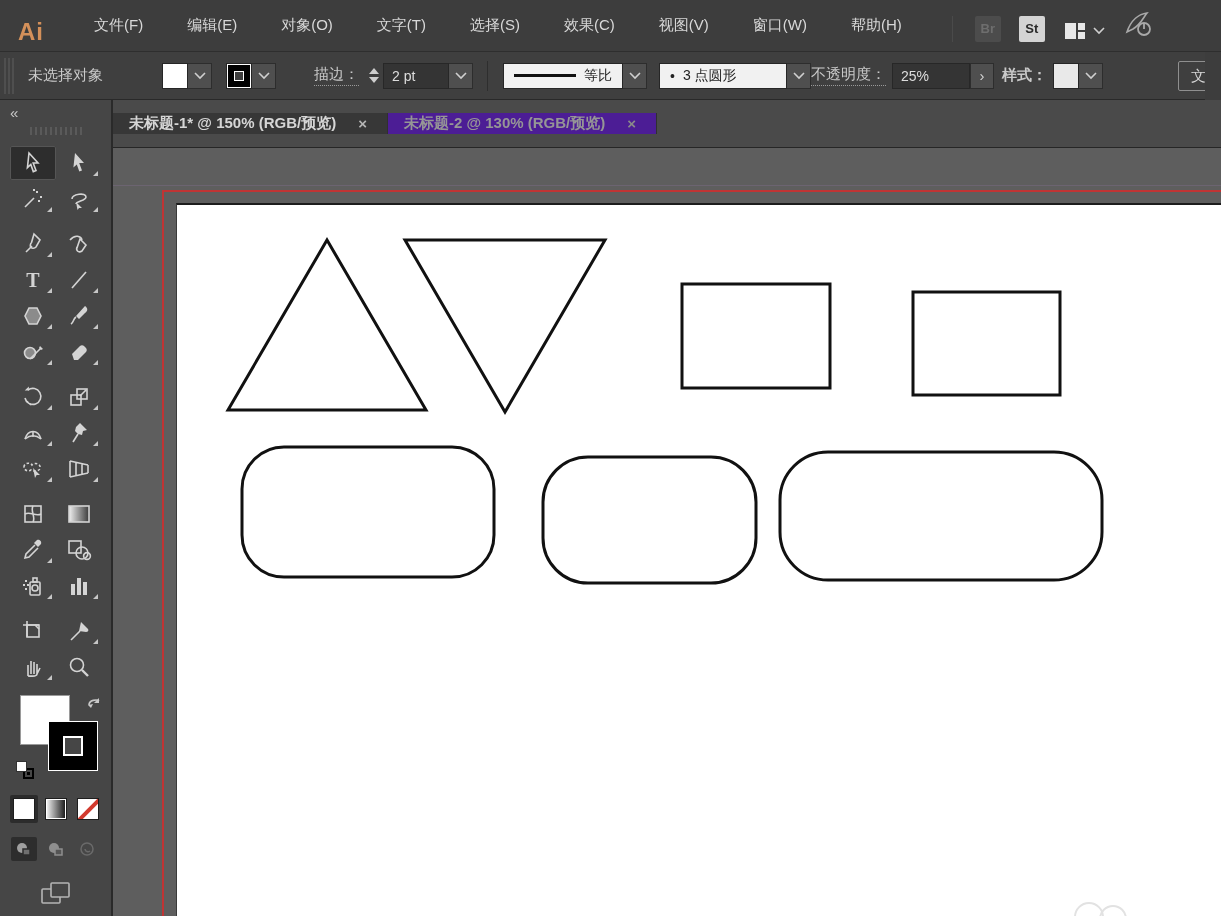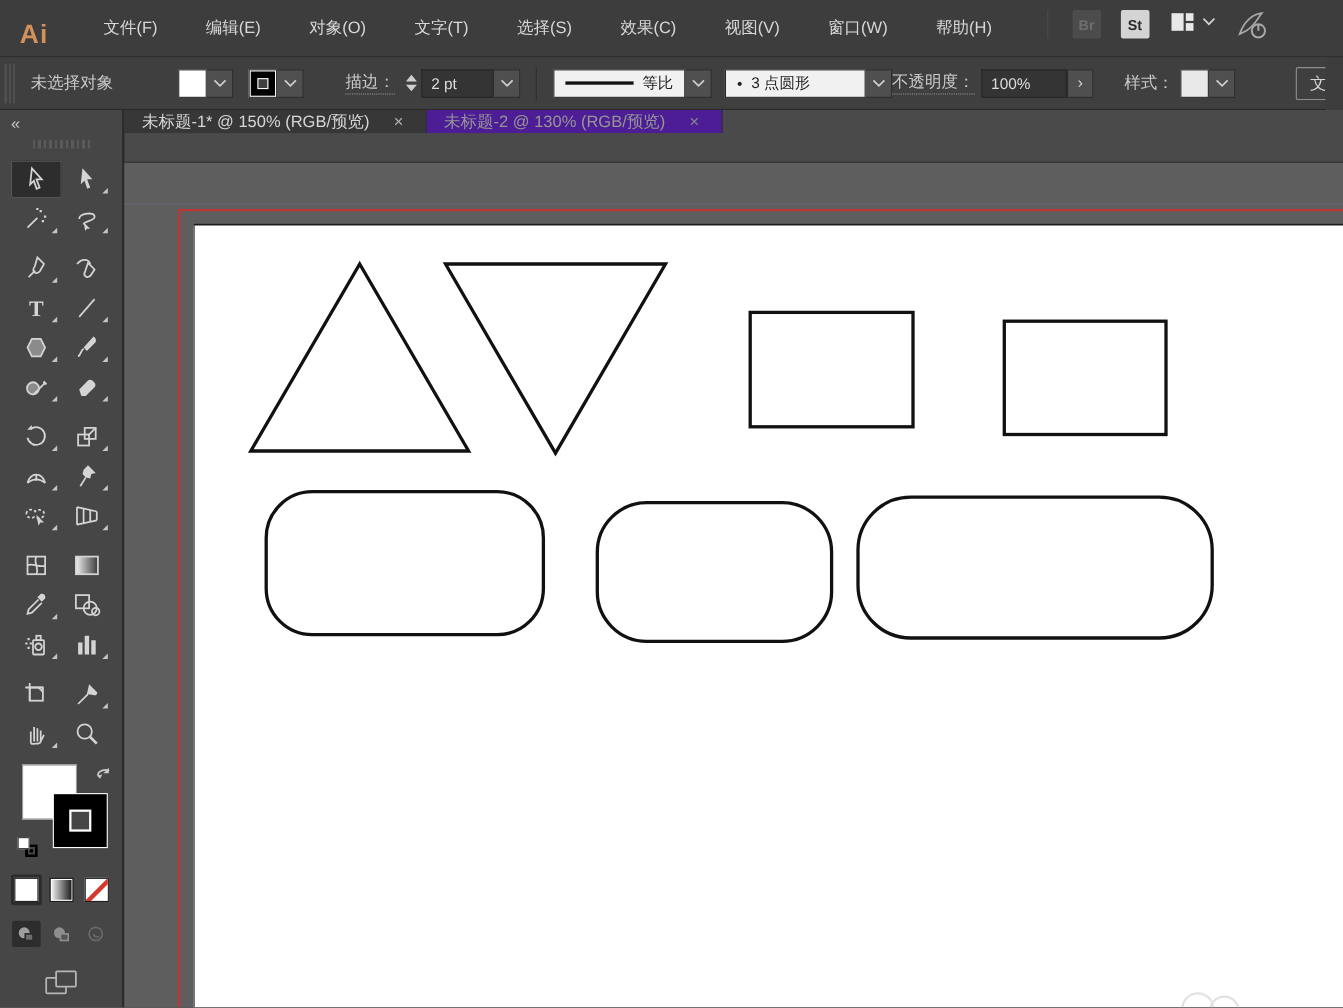"Br" .menubar-right { align-items: flex-start -> flex-end }
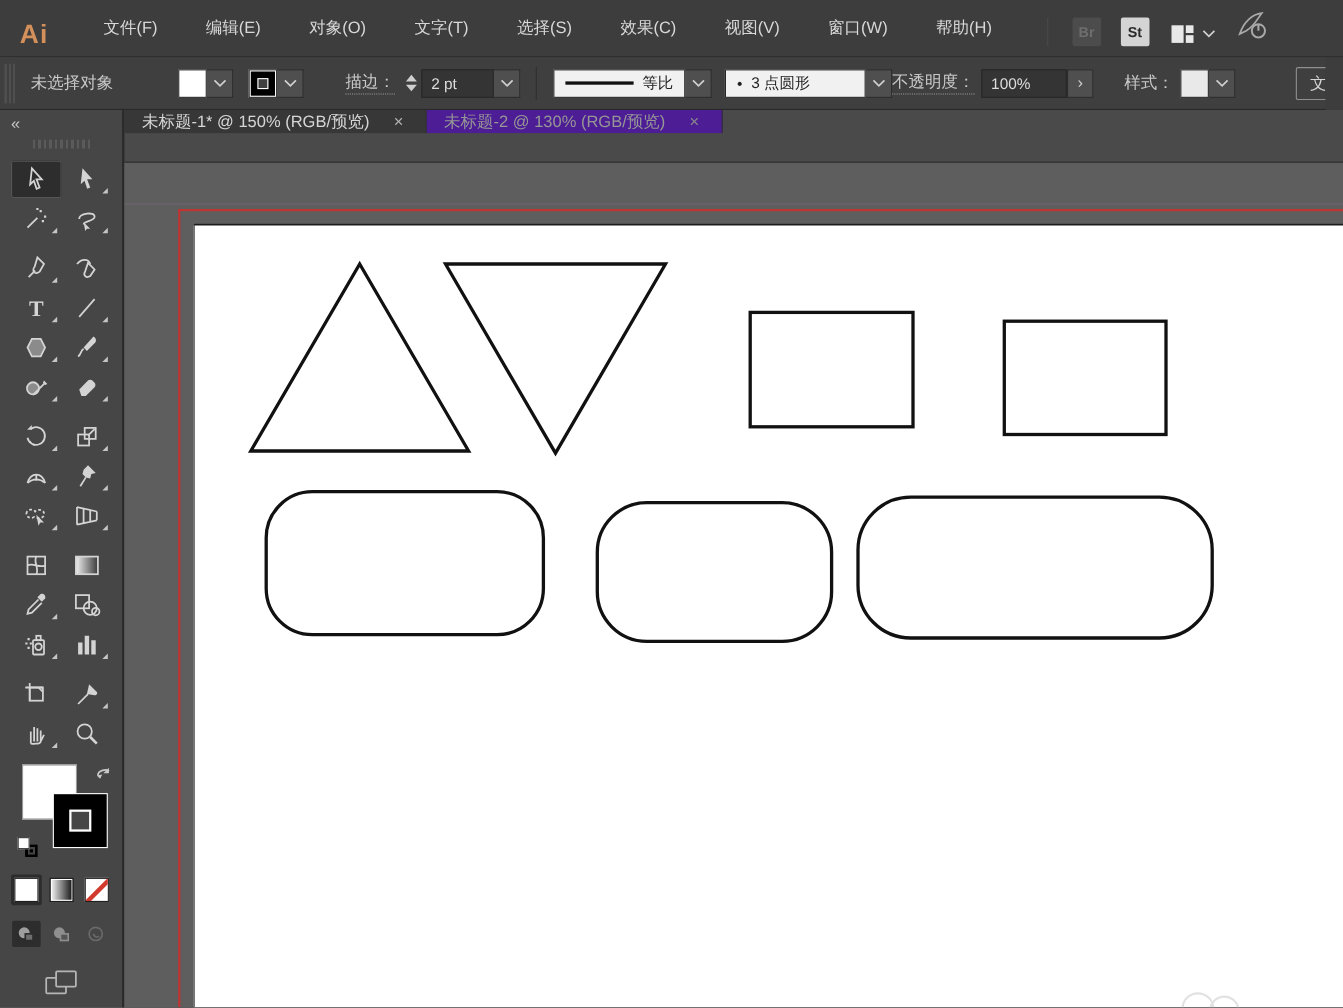"100%" div.dark-field { text: 100% -> 25% }
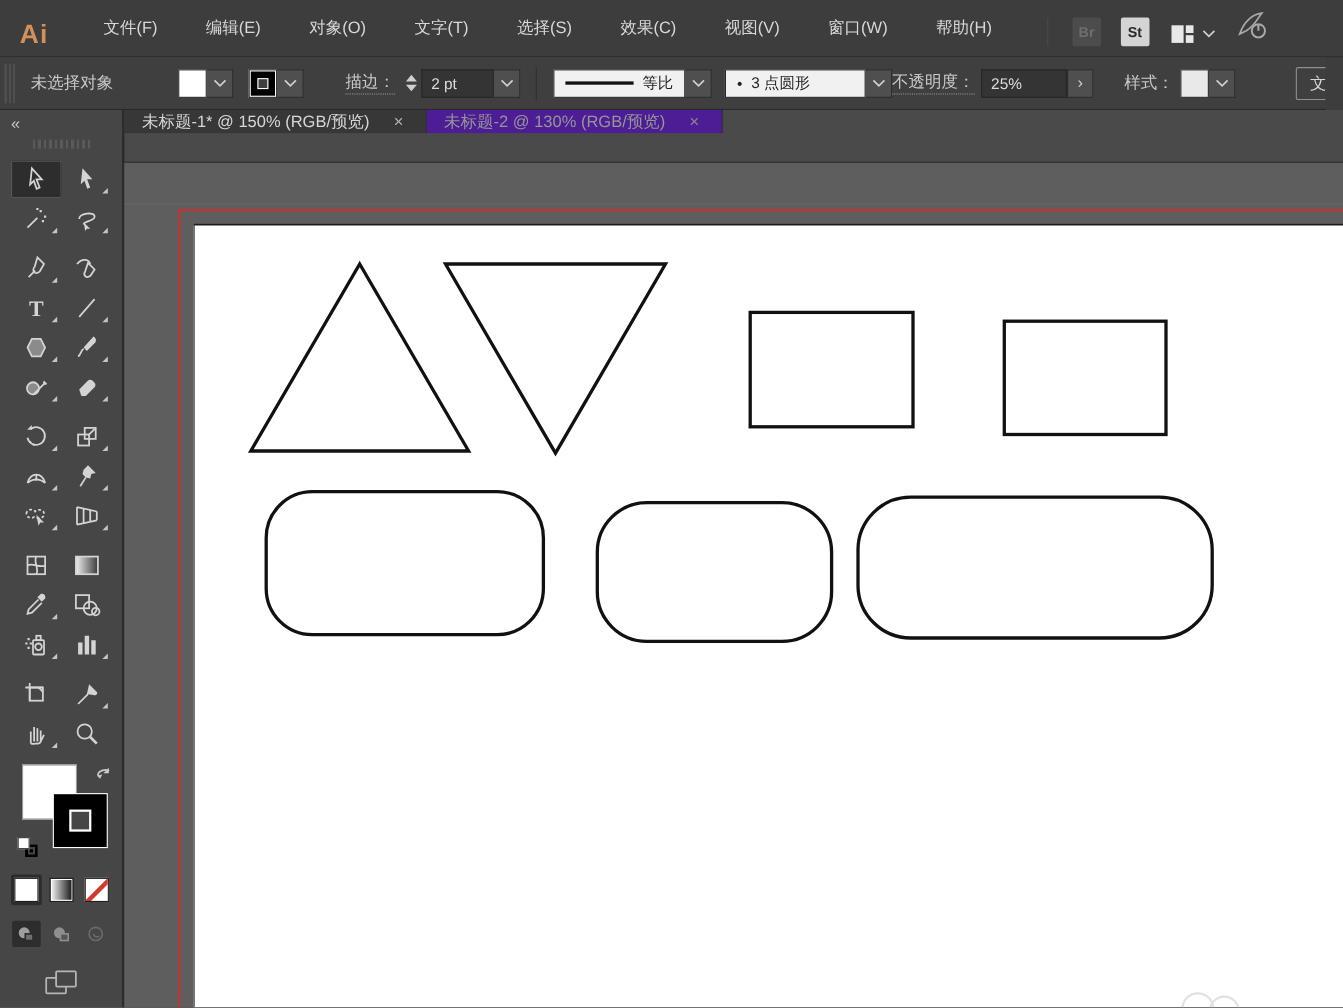"样式：" span.cb-label { font-weight: none -> bold; margin-left: 28px -> 8px }
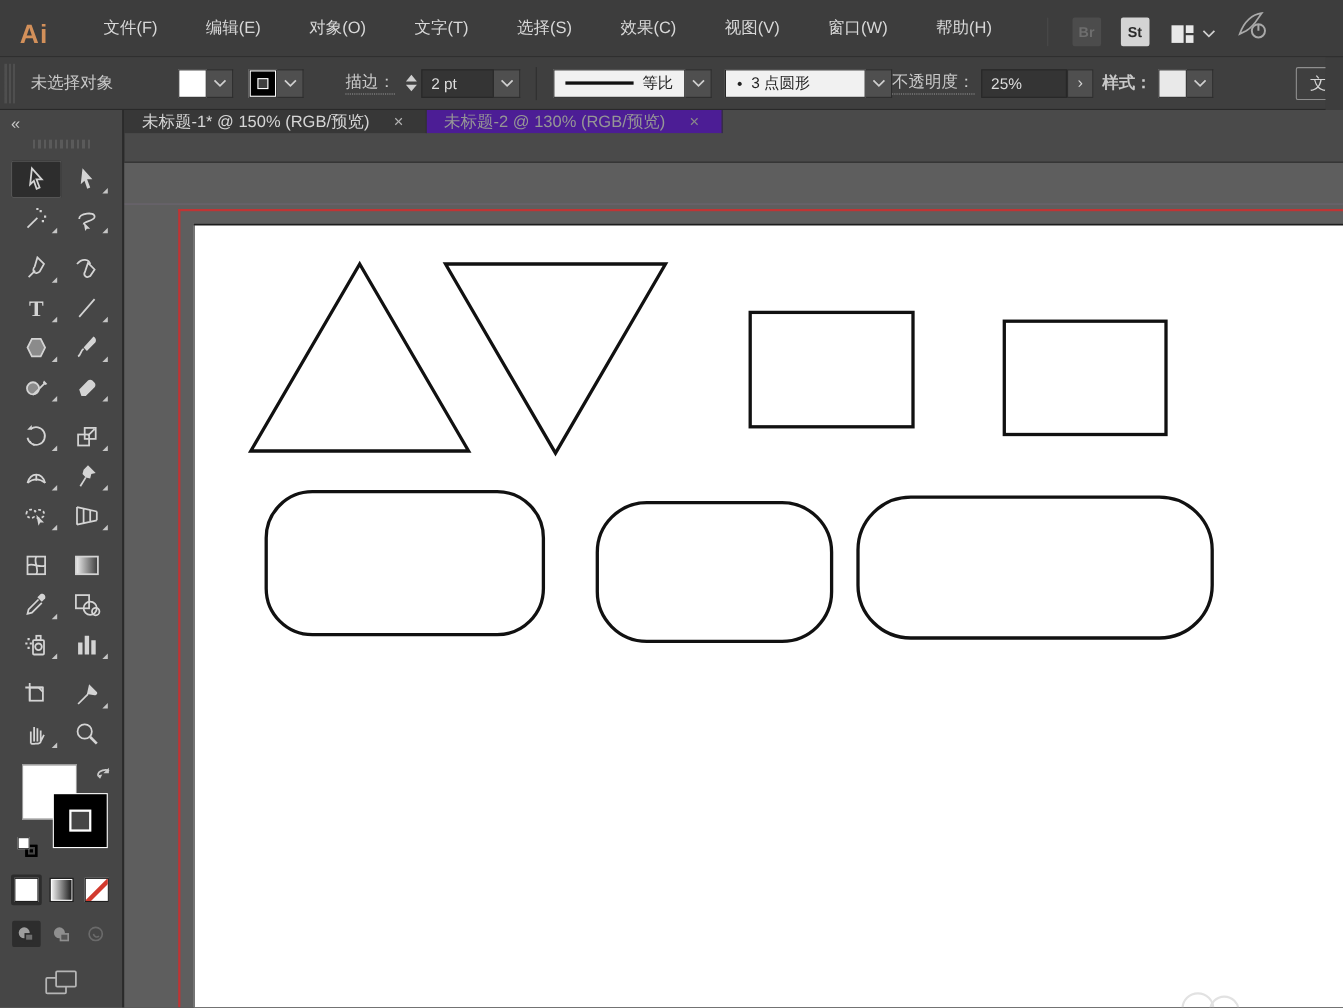"未标题-1* @ 150% (RGB/预览)" .tabbar { align-items: flex-start -> center; font-weight: none -> bold }
